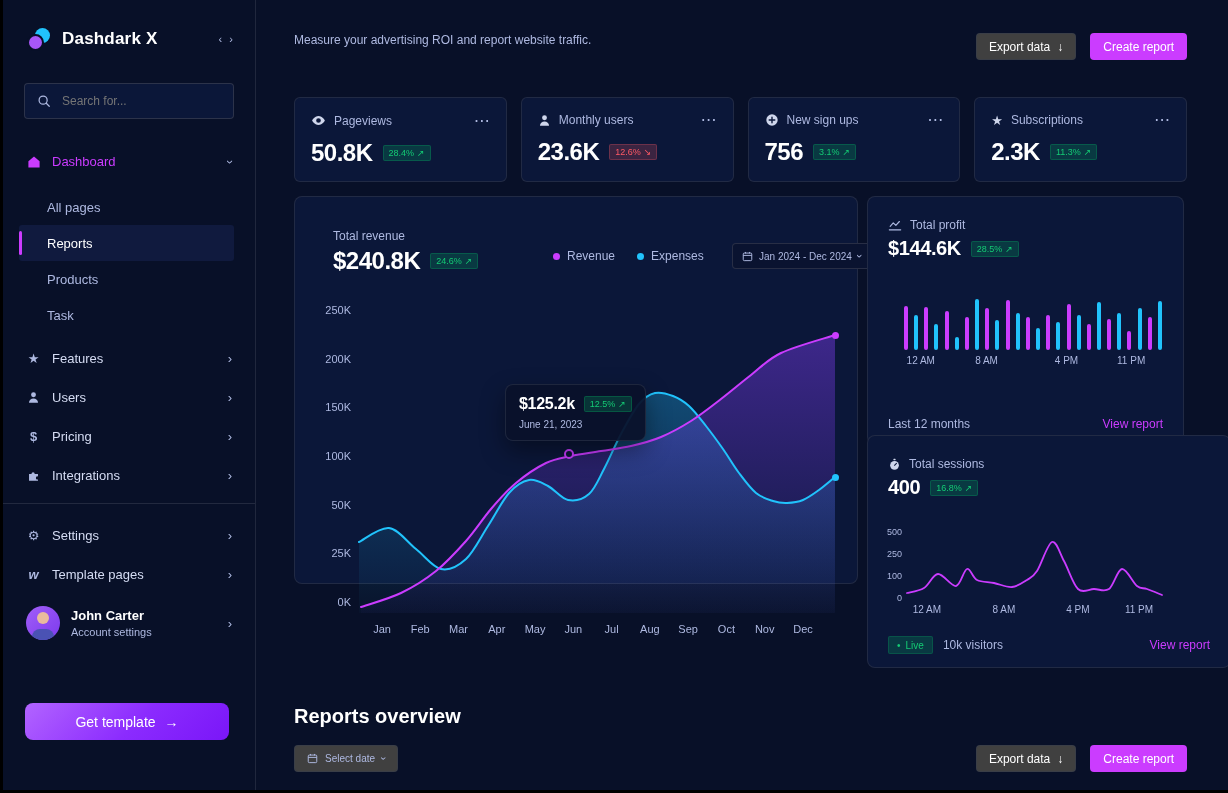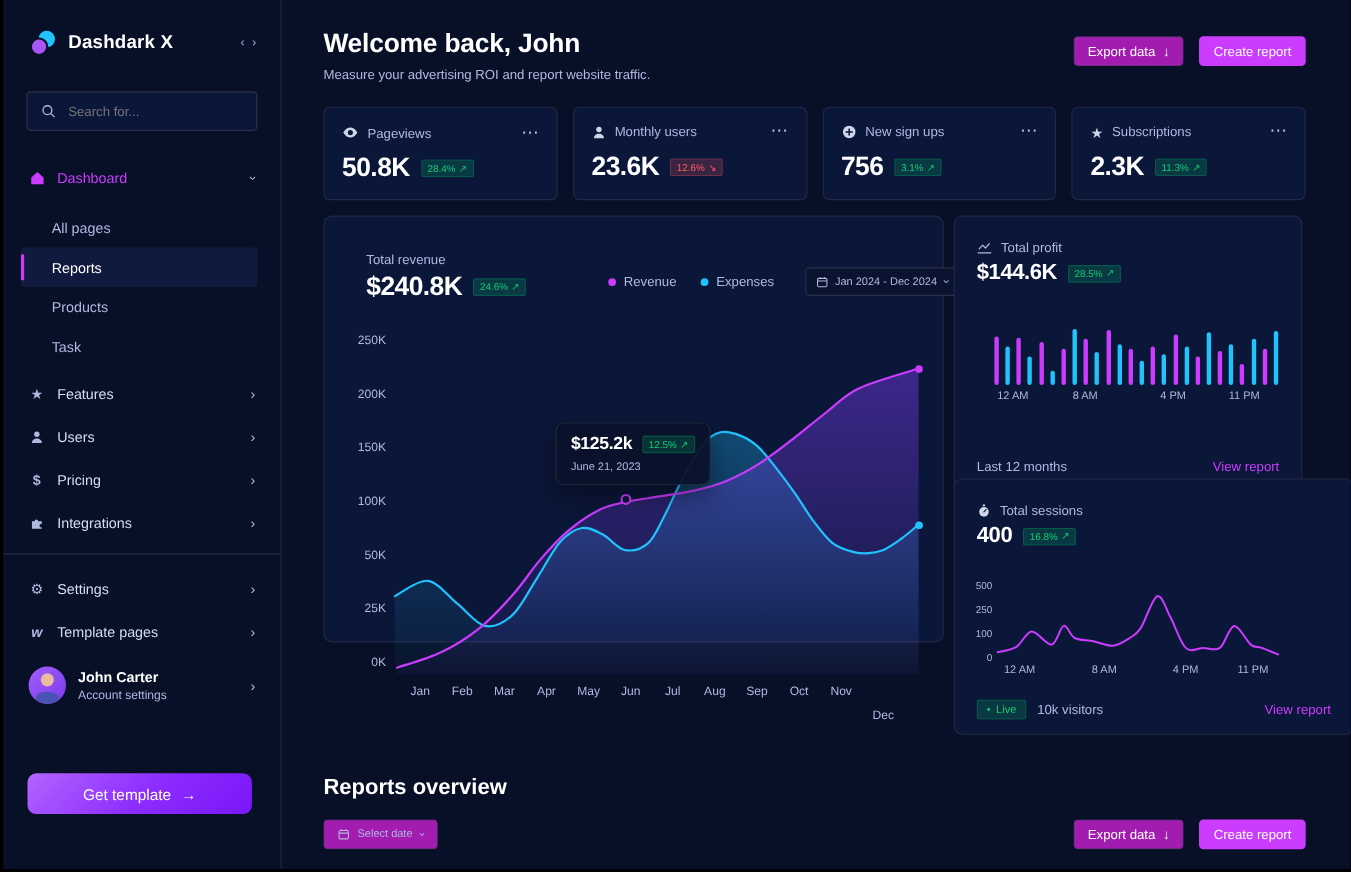"Welcome back, John" h1 { html: <h1>Welcome back, John</h1> -> none }
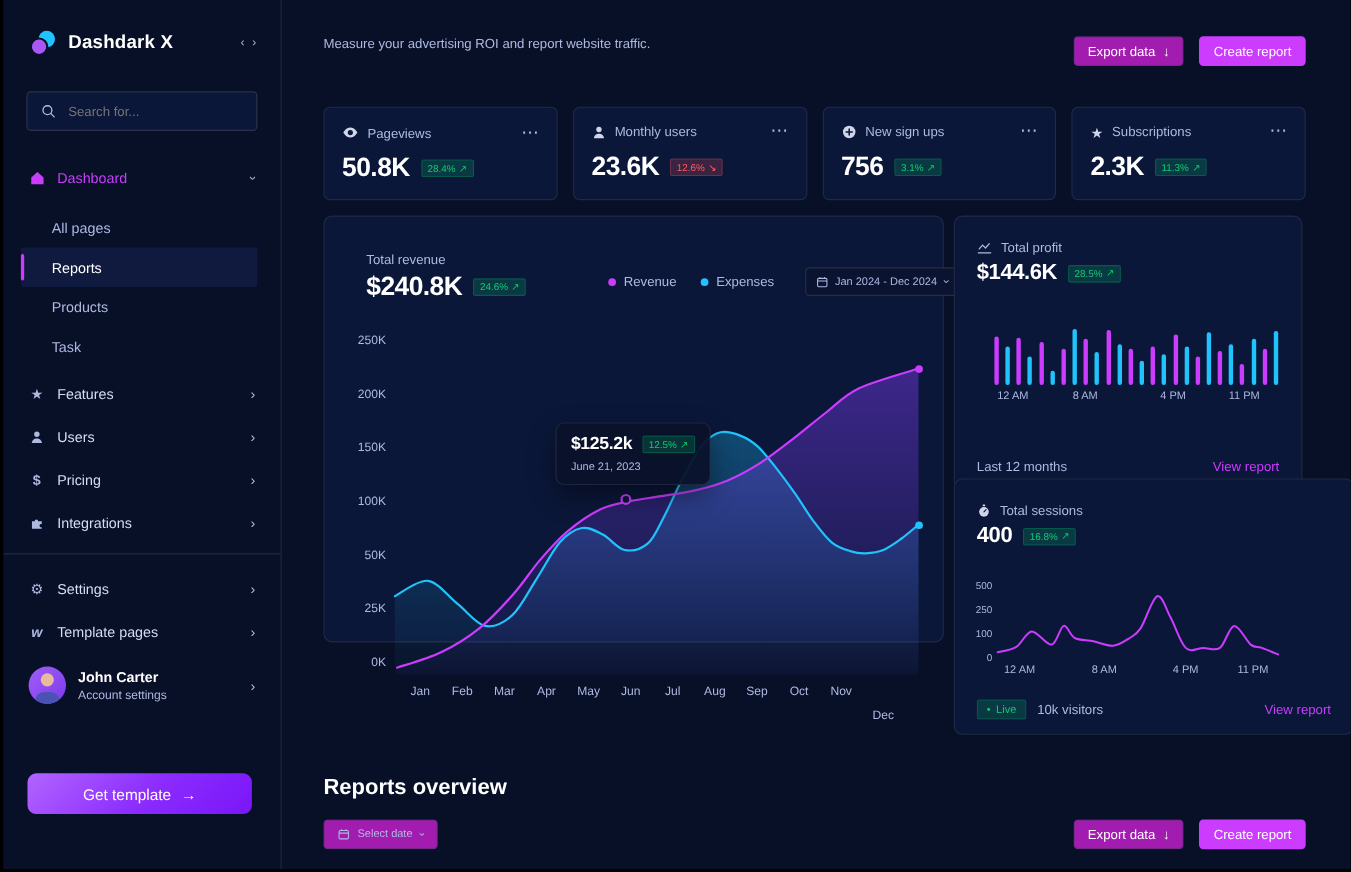"Export data" .btn-dark { background: #a21caf -> #404040 }
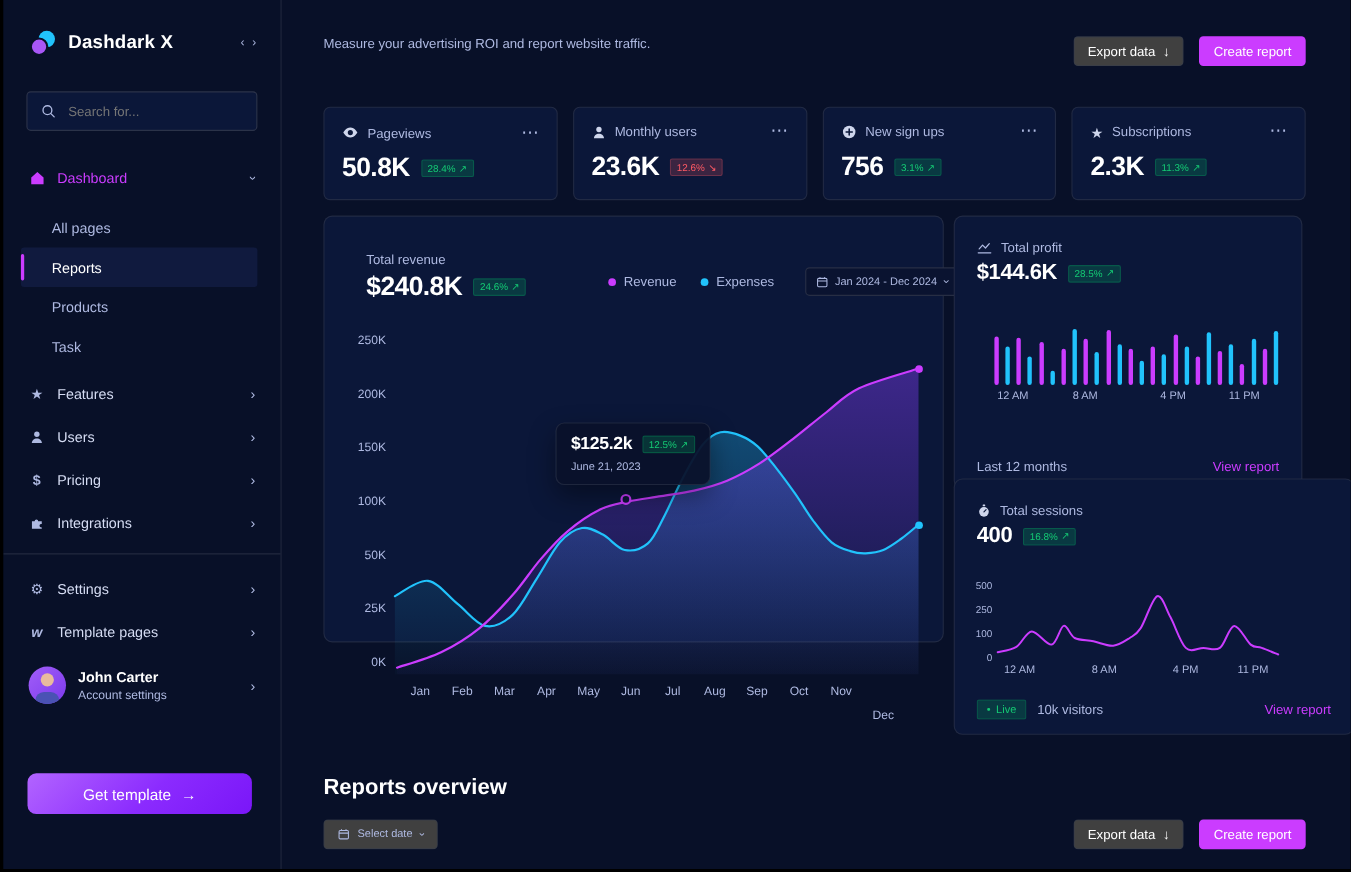"Dec" span { margin-top: 22px -> none }
